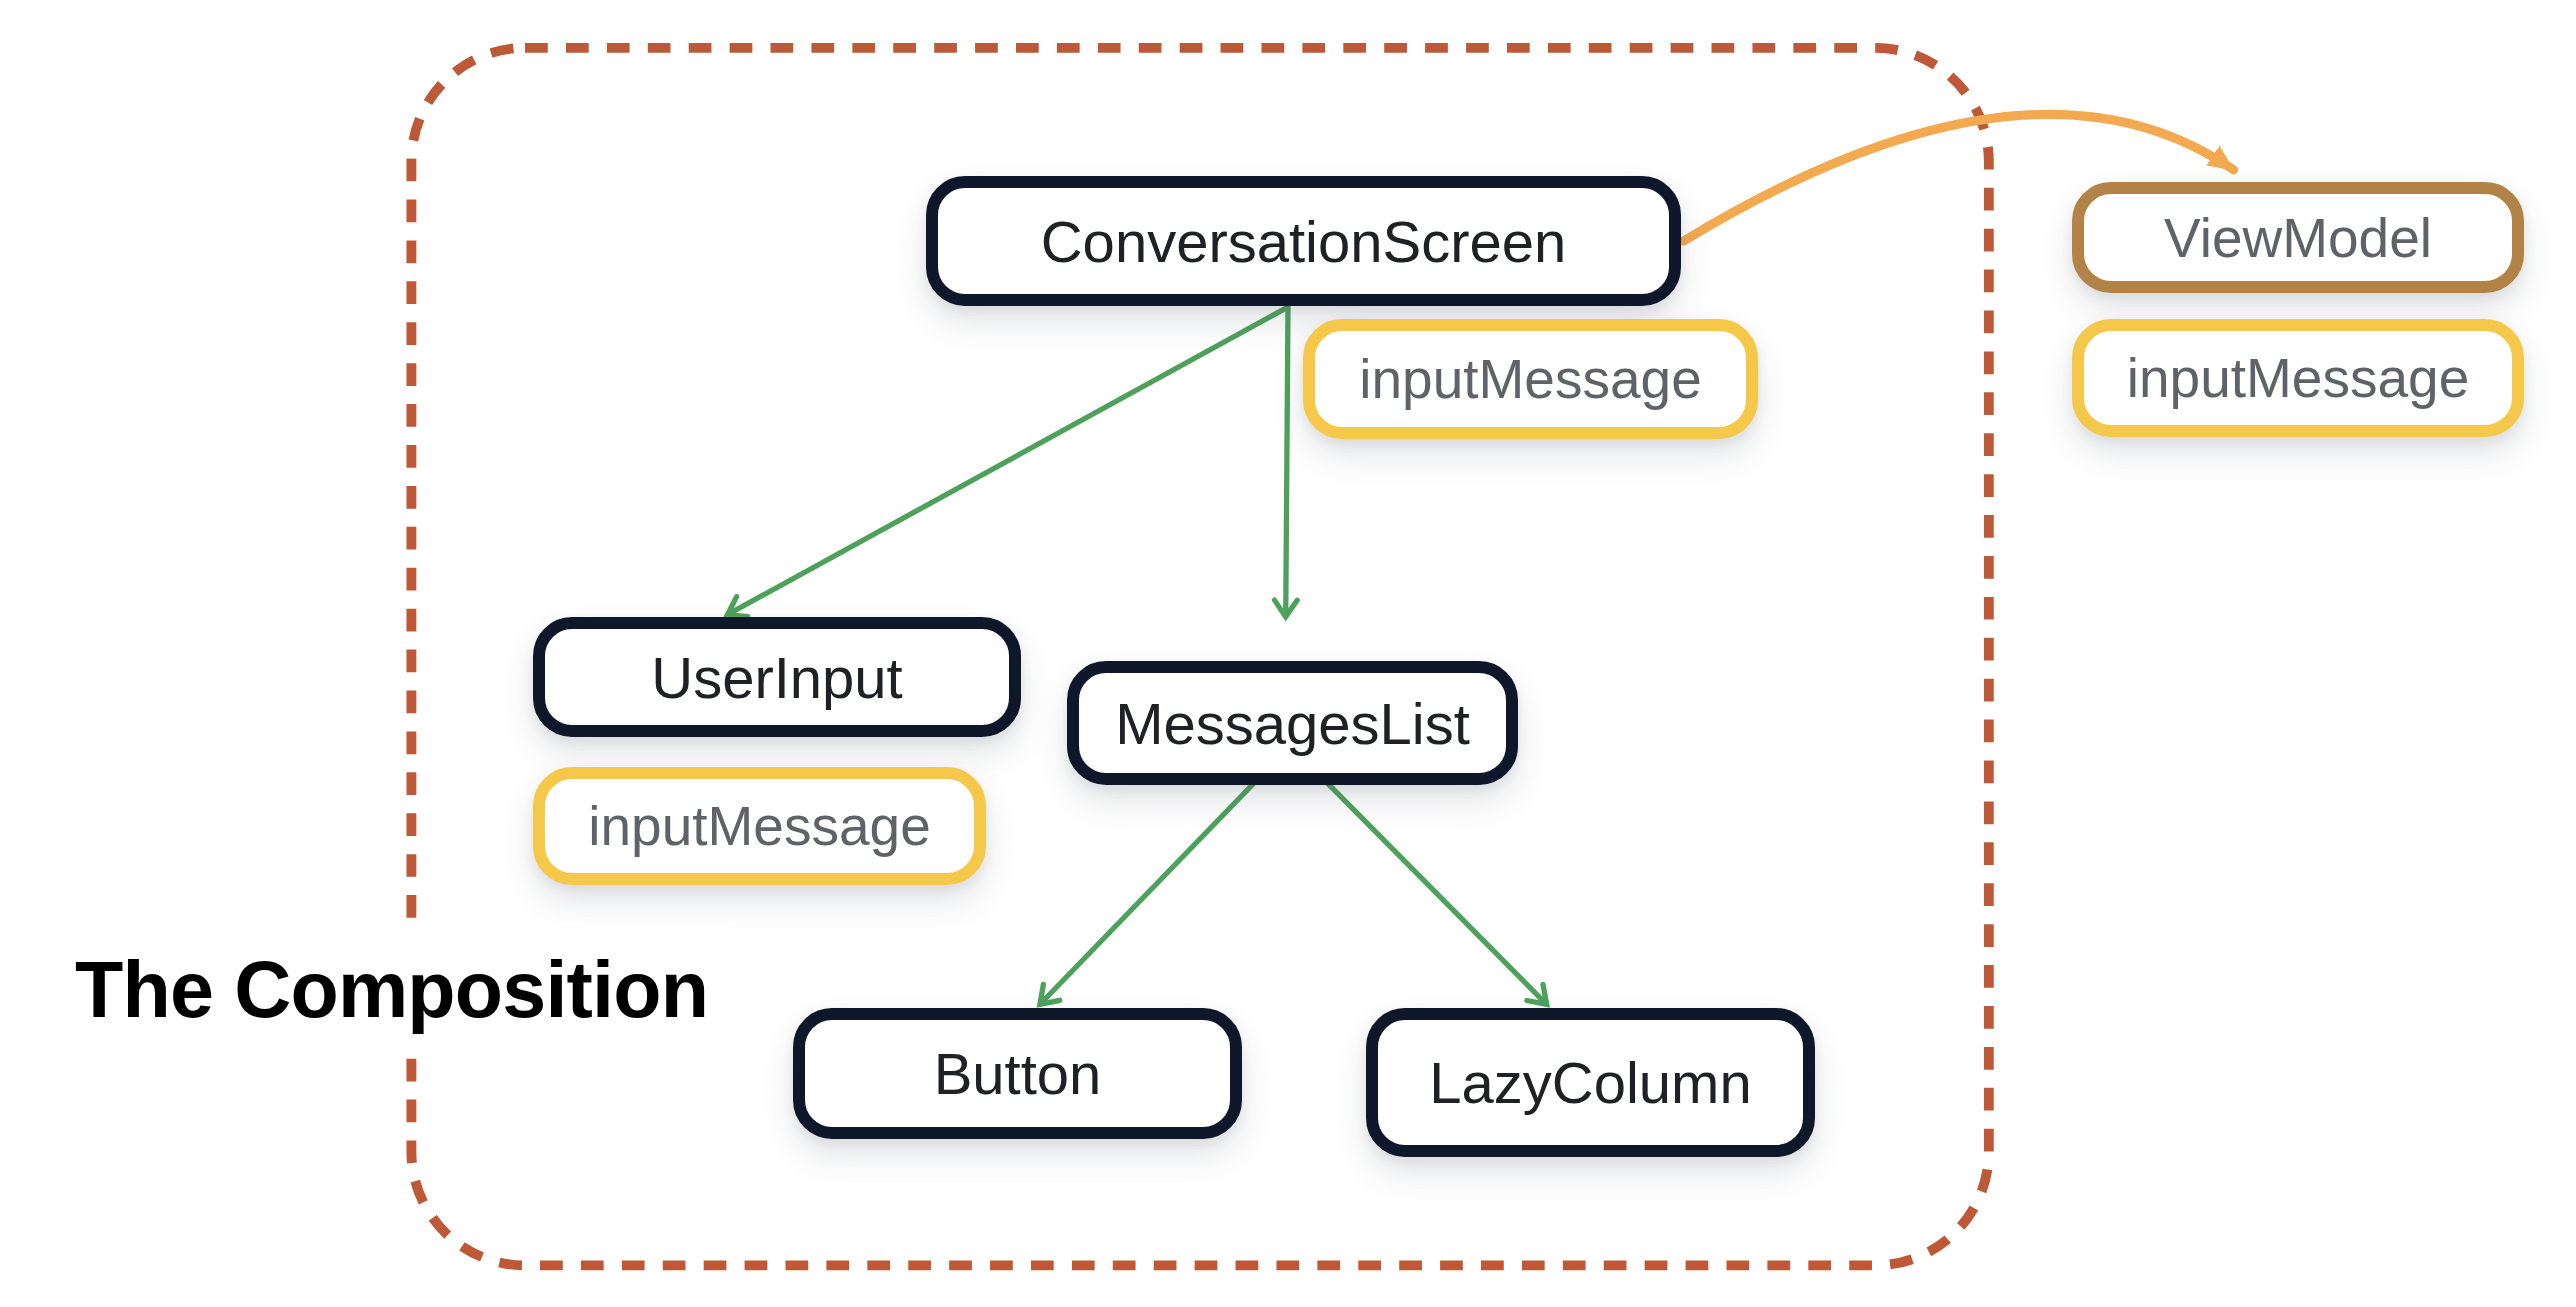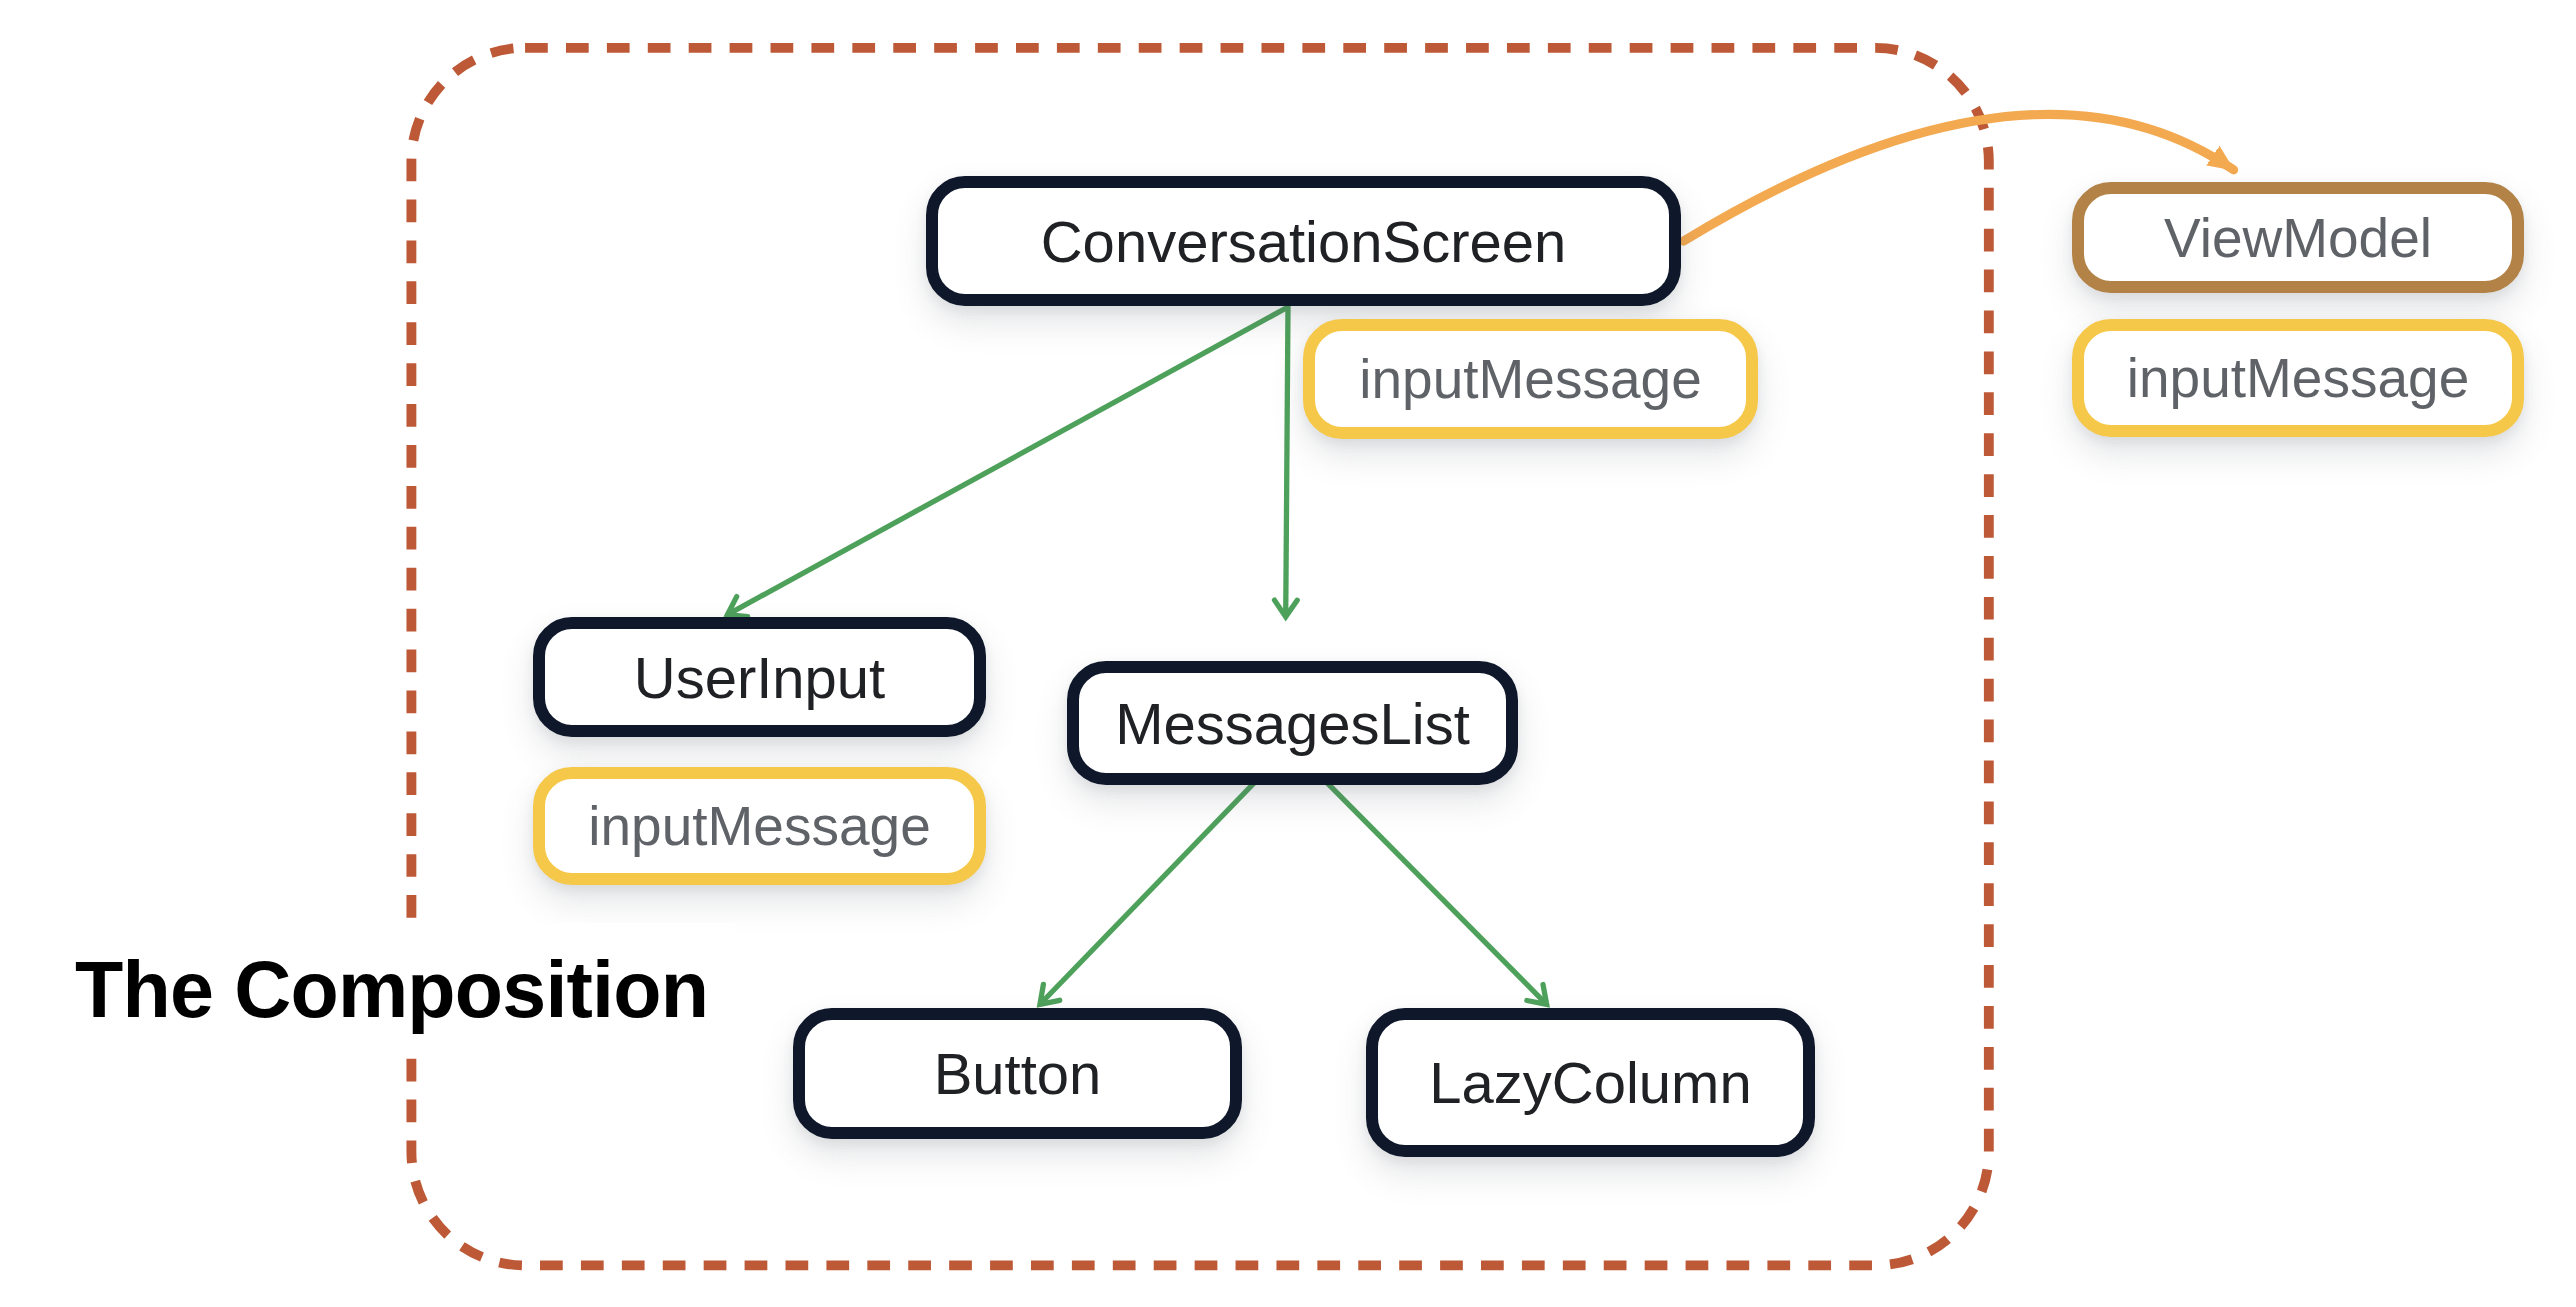"UserInput" div.node { width: 453px -> 488px }
